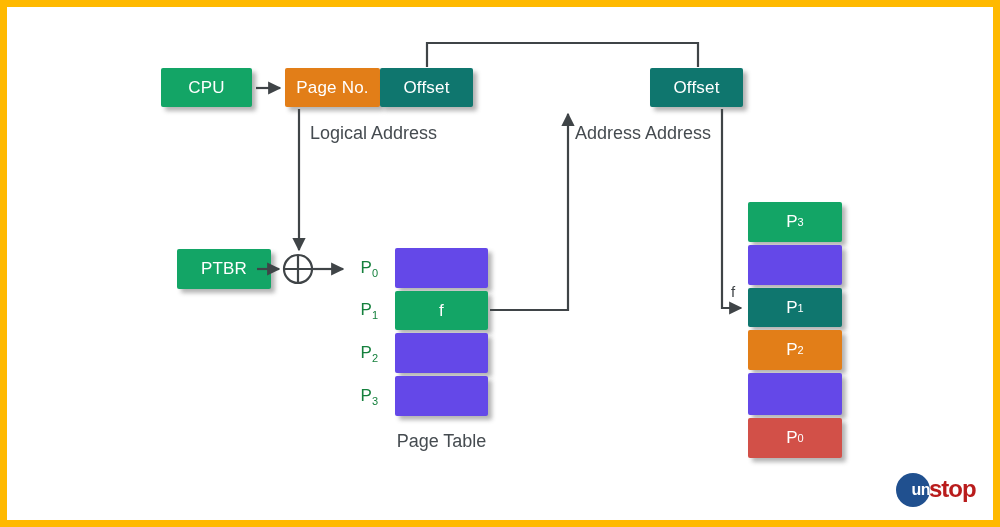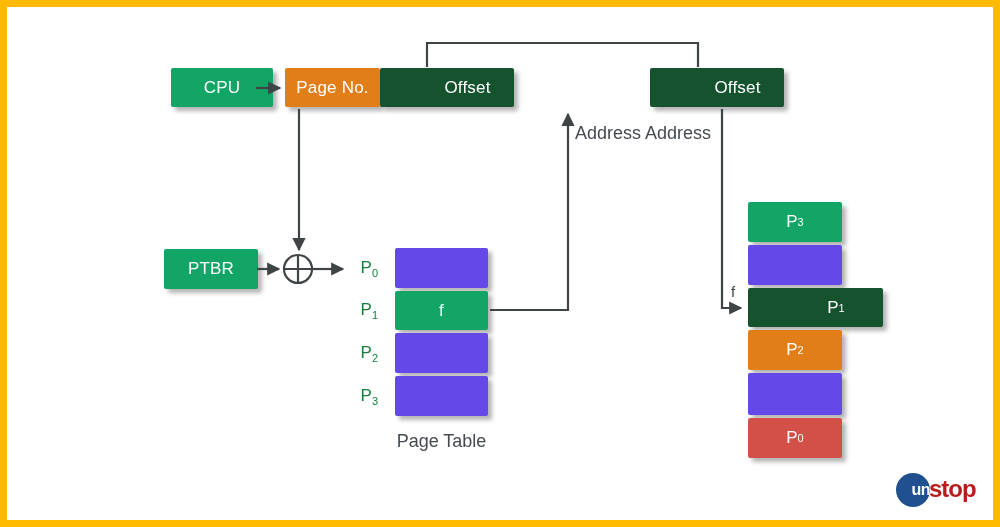"CPU" div.box { left: 171px -> 161px; width: 102px -> 91px }
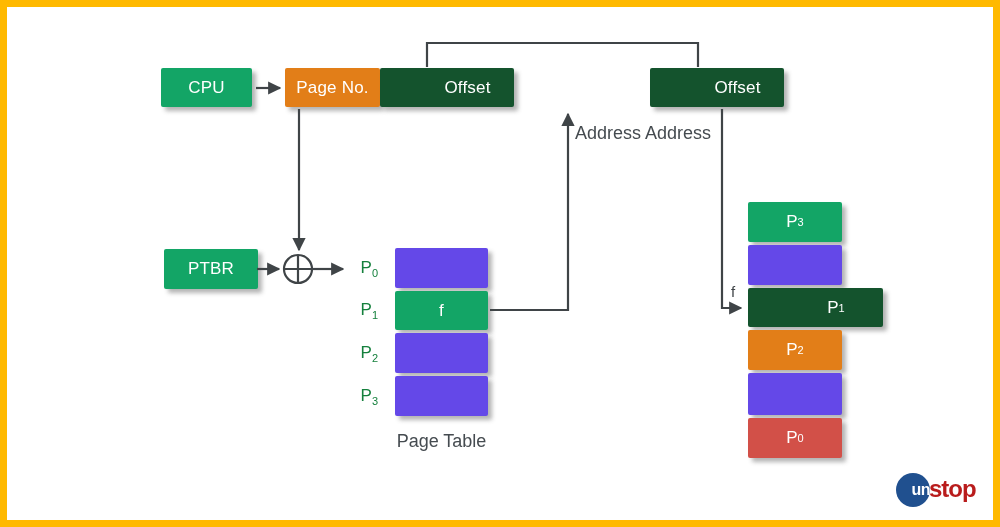"Offset" .c-pink { background: #14532d -> #0f766e; padding-left: 41px -> none }
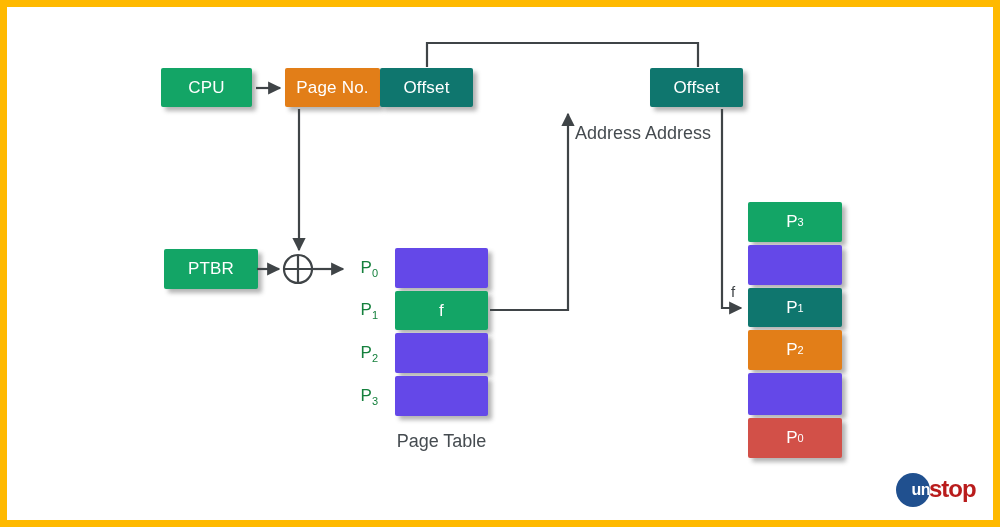"Logical Address" div.caption { html: none -> <div>Logical Address</div> }
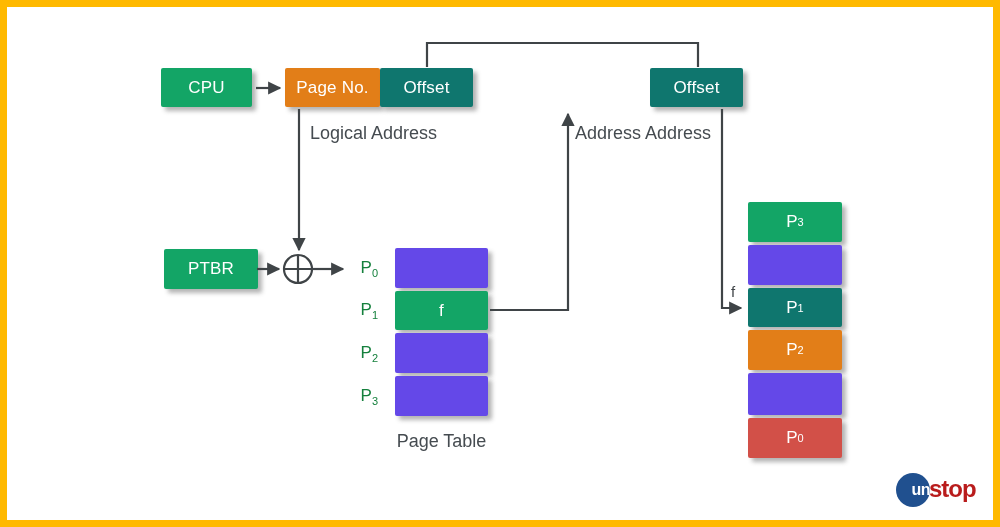"PTBR" div.box { left: 164px -> 177px }
